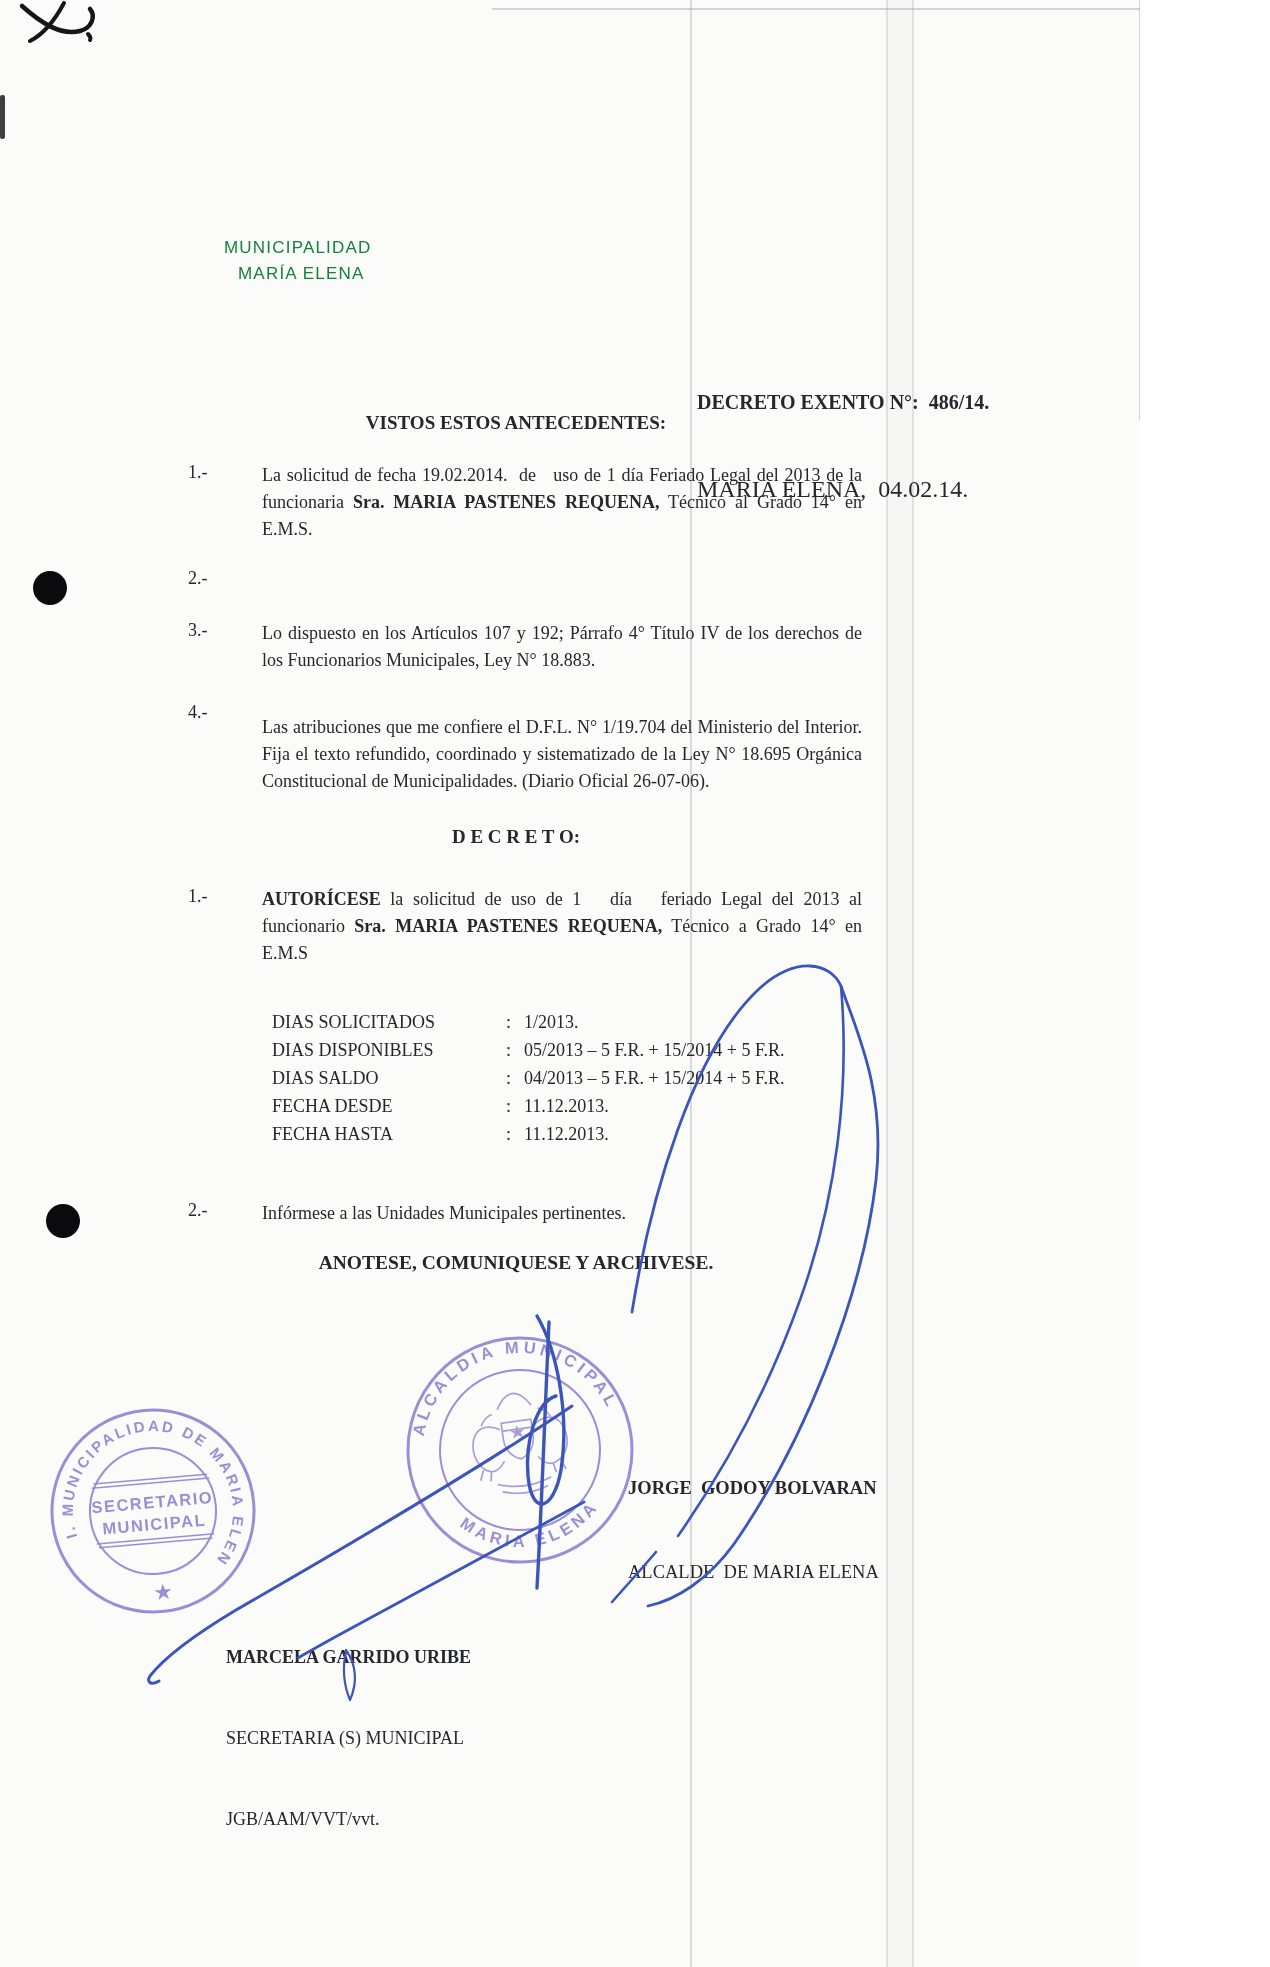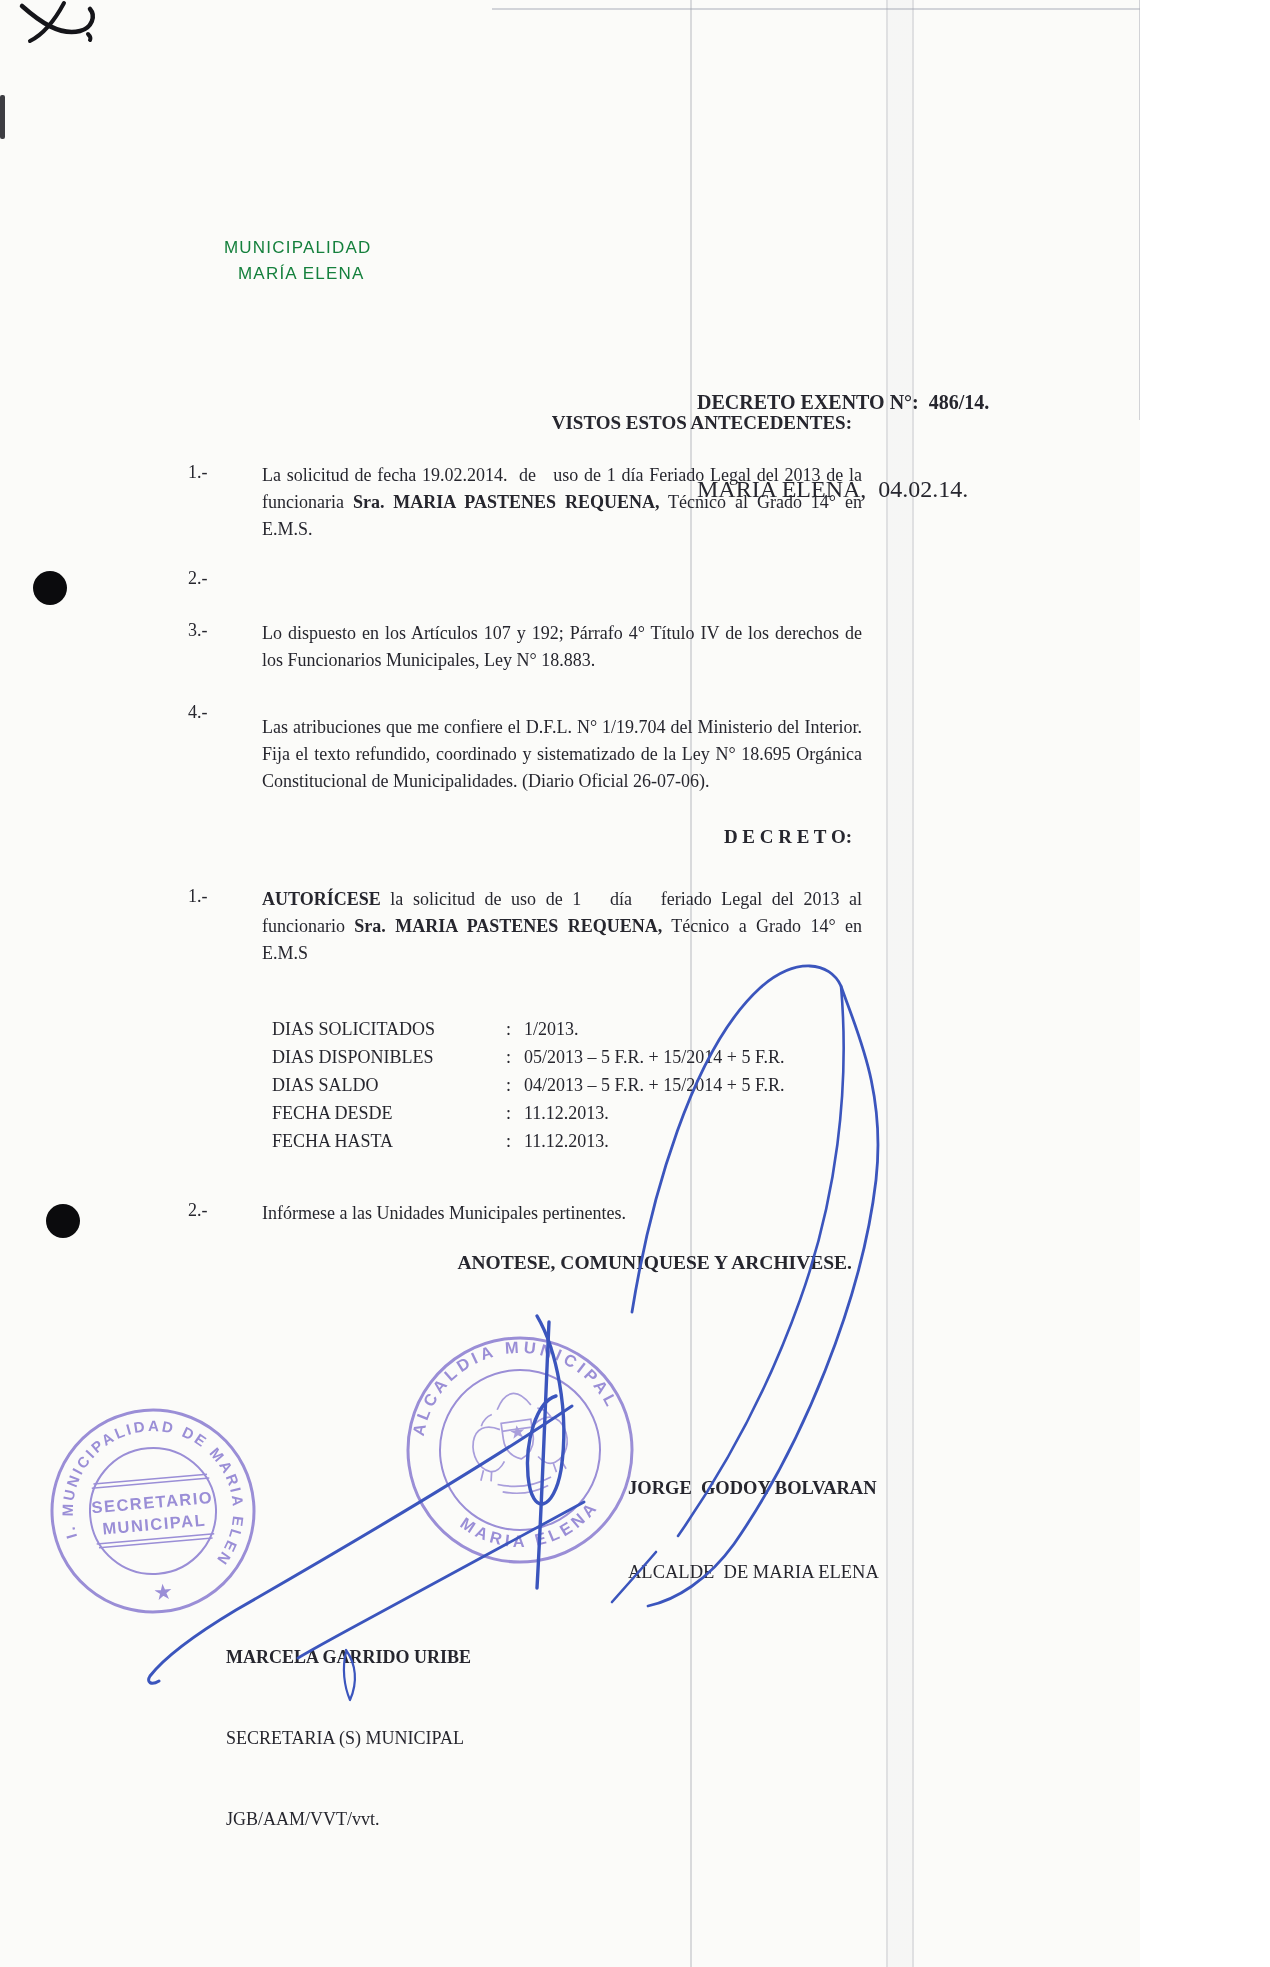"VISTOS ESTOS ANTECEDENTES:" .center-col { text-align: right -> center }
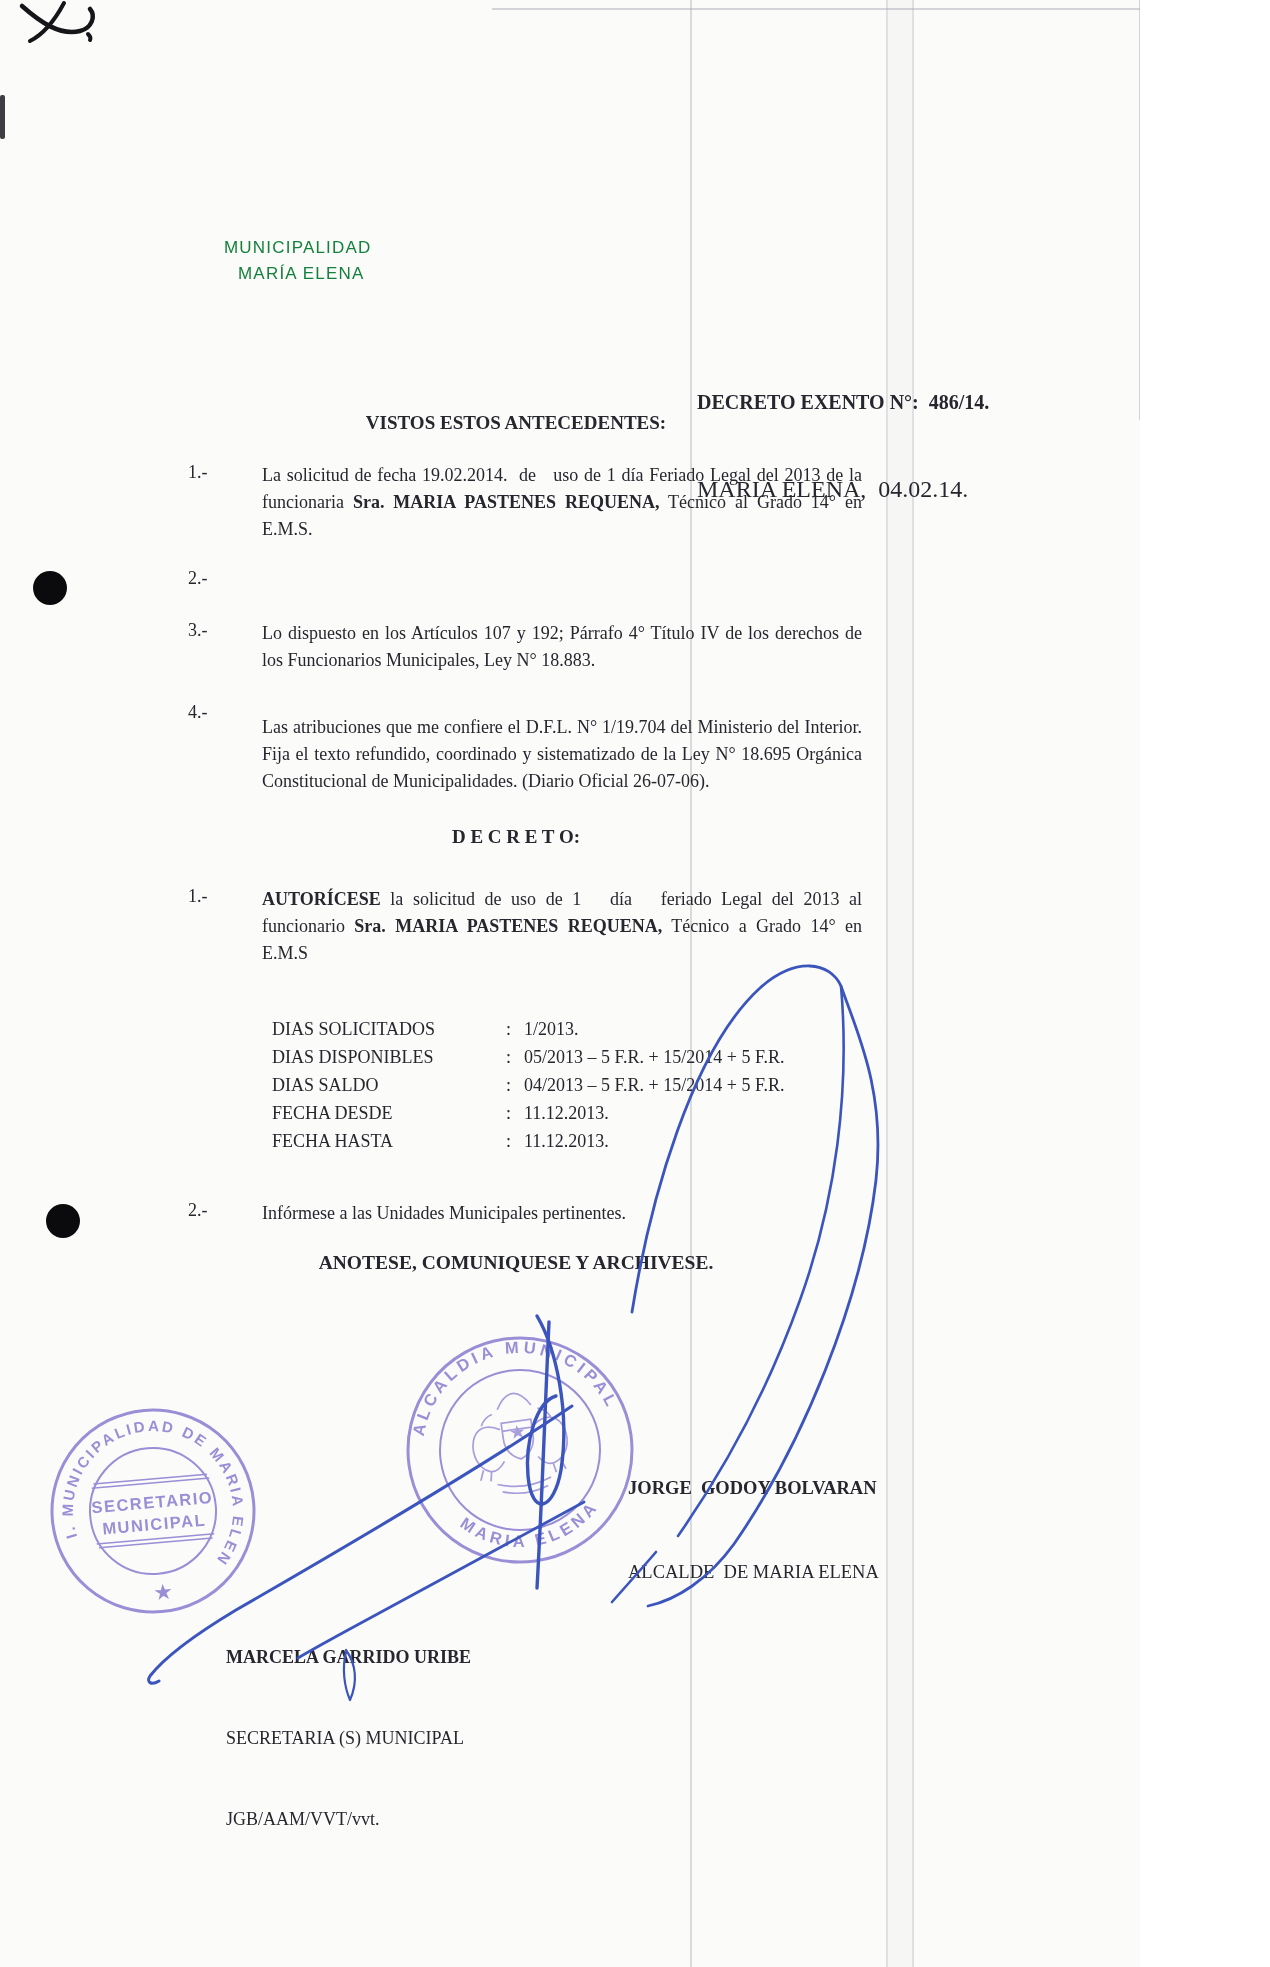"DIAS SOLICITADOS" .days .row { align-items: flex-end -> flex-start }
